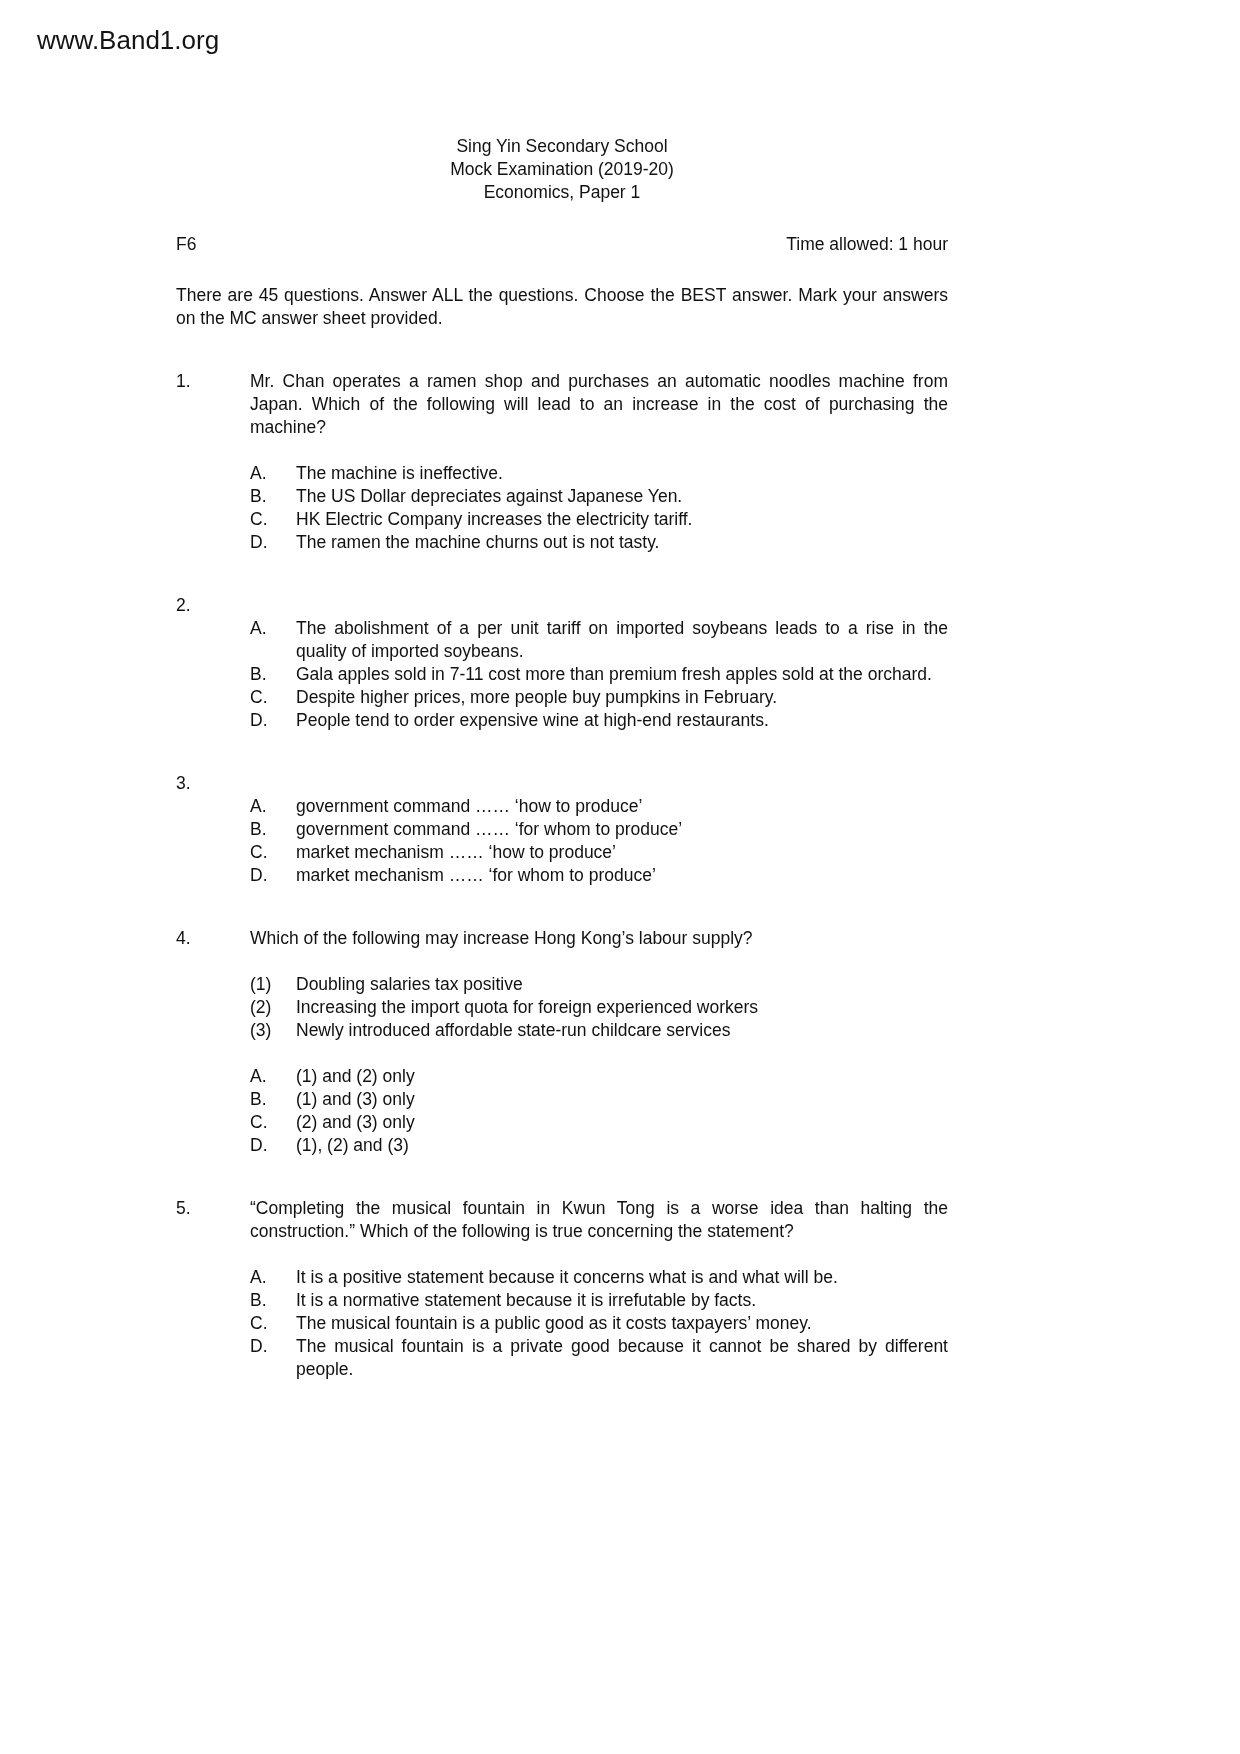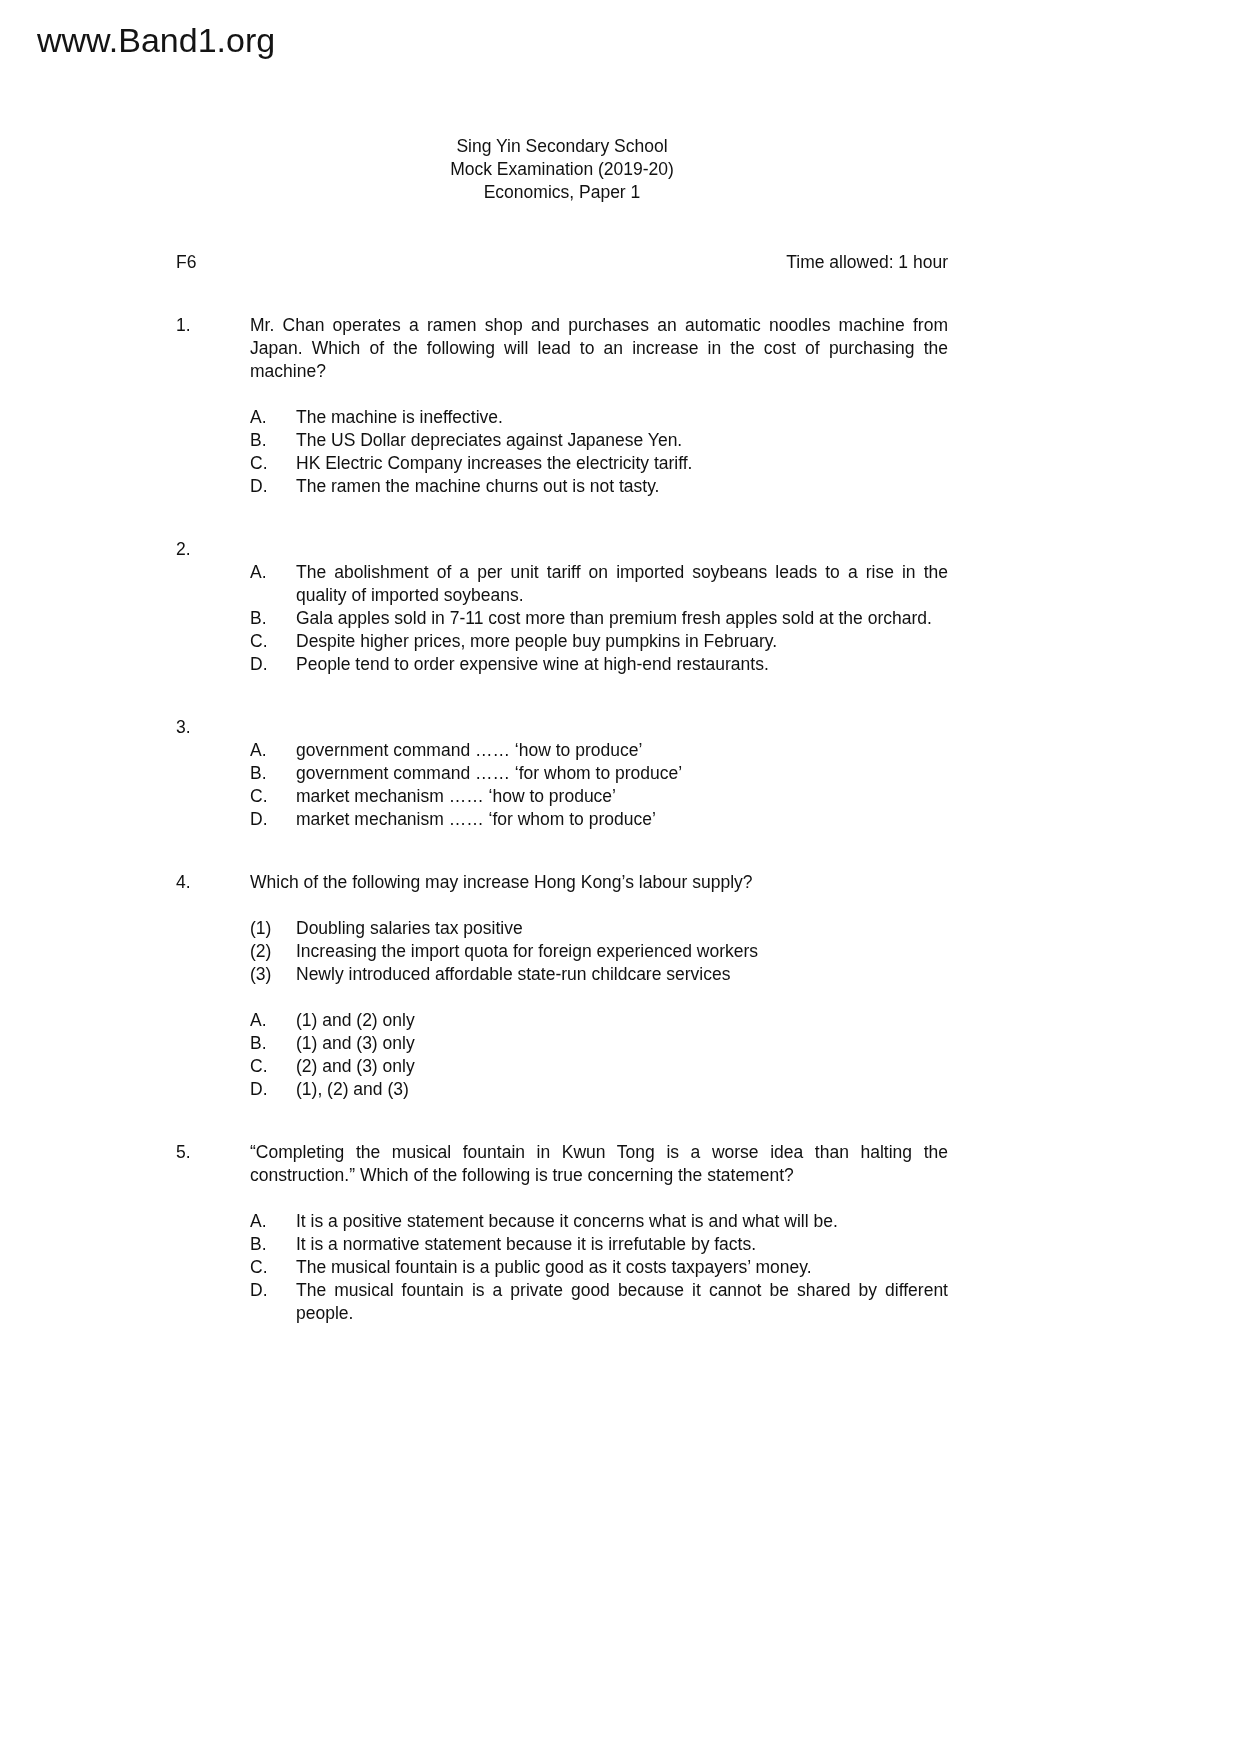"www.Band1.org" .watermark { font-size: 34px -> 26px }
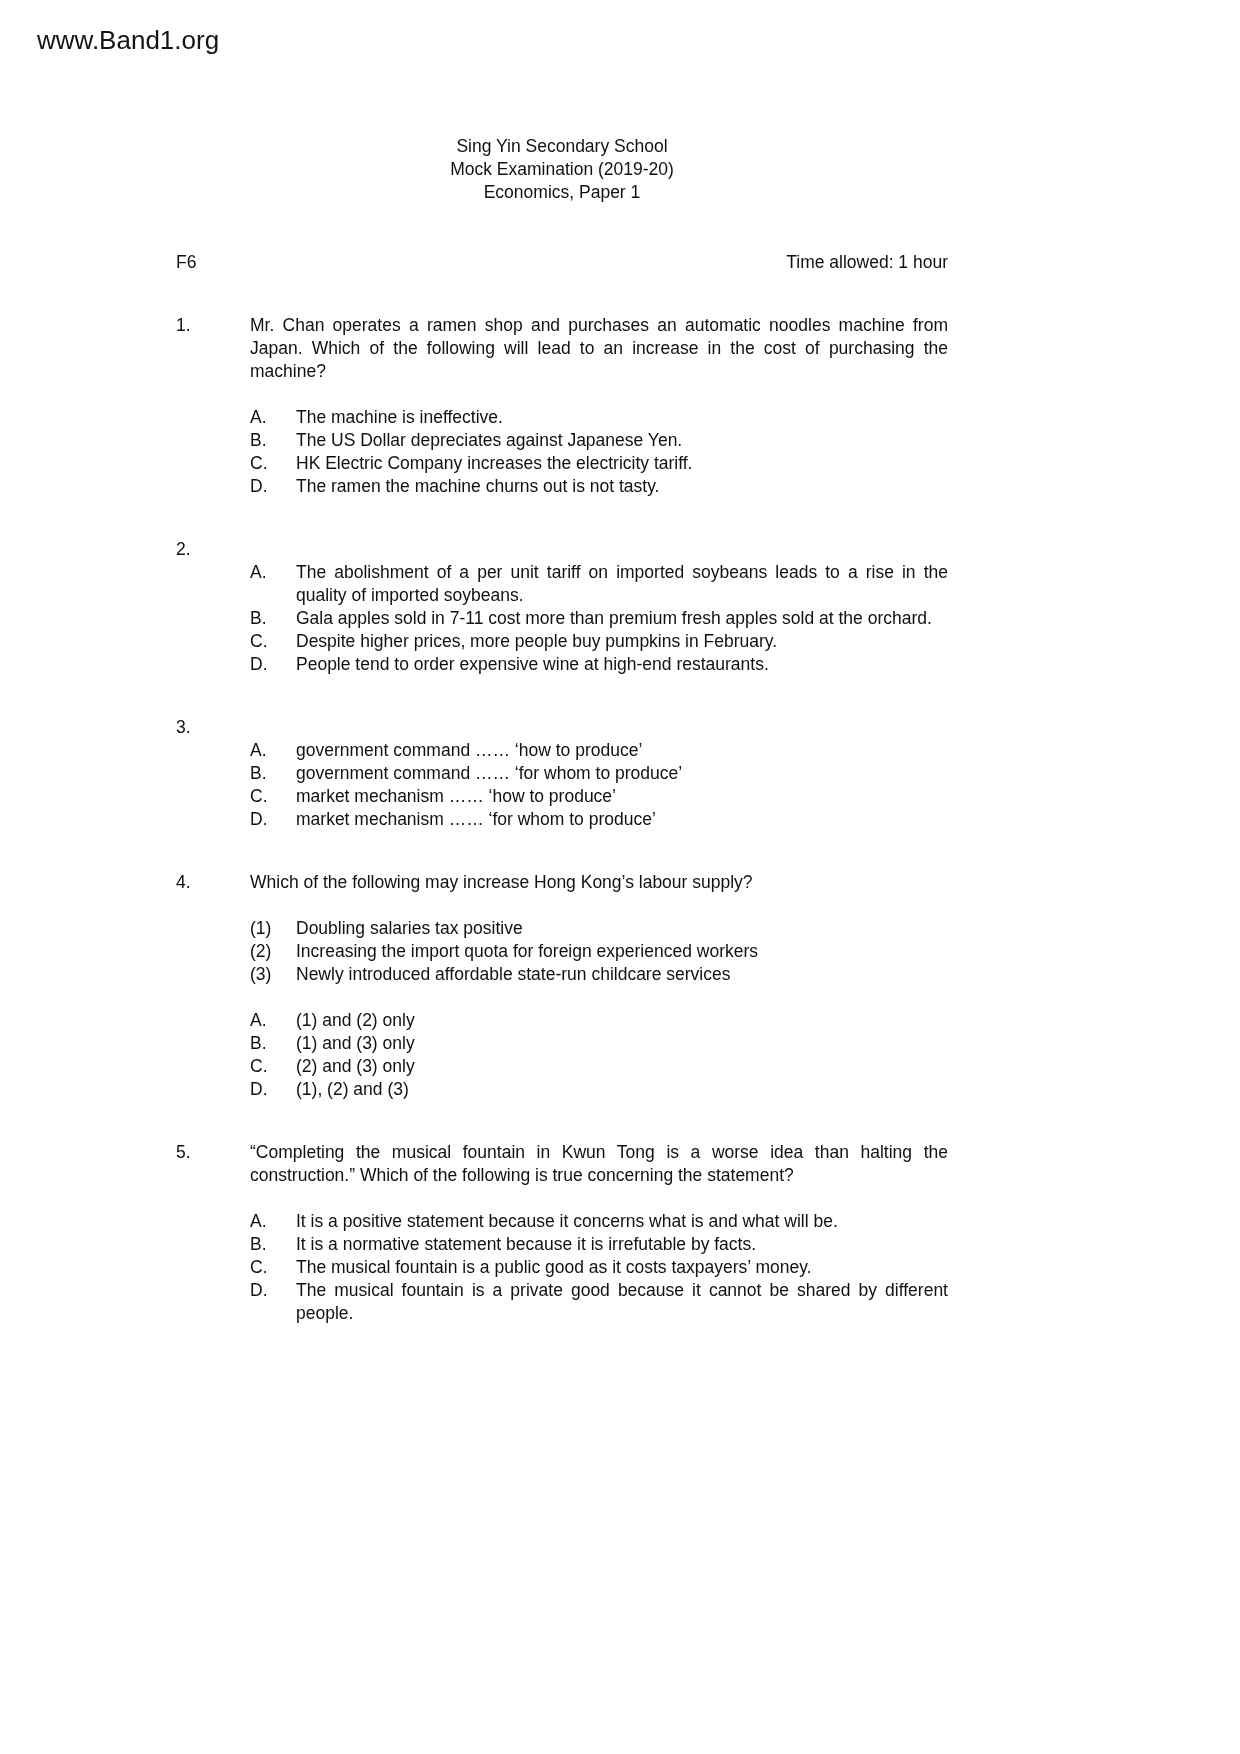"F6" .meta-row { margin-top: 47px -> 29px }
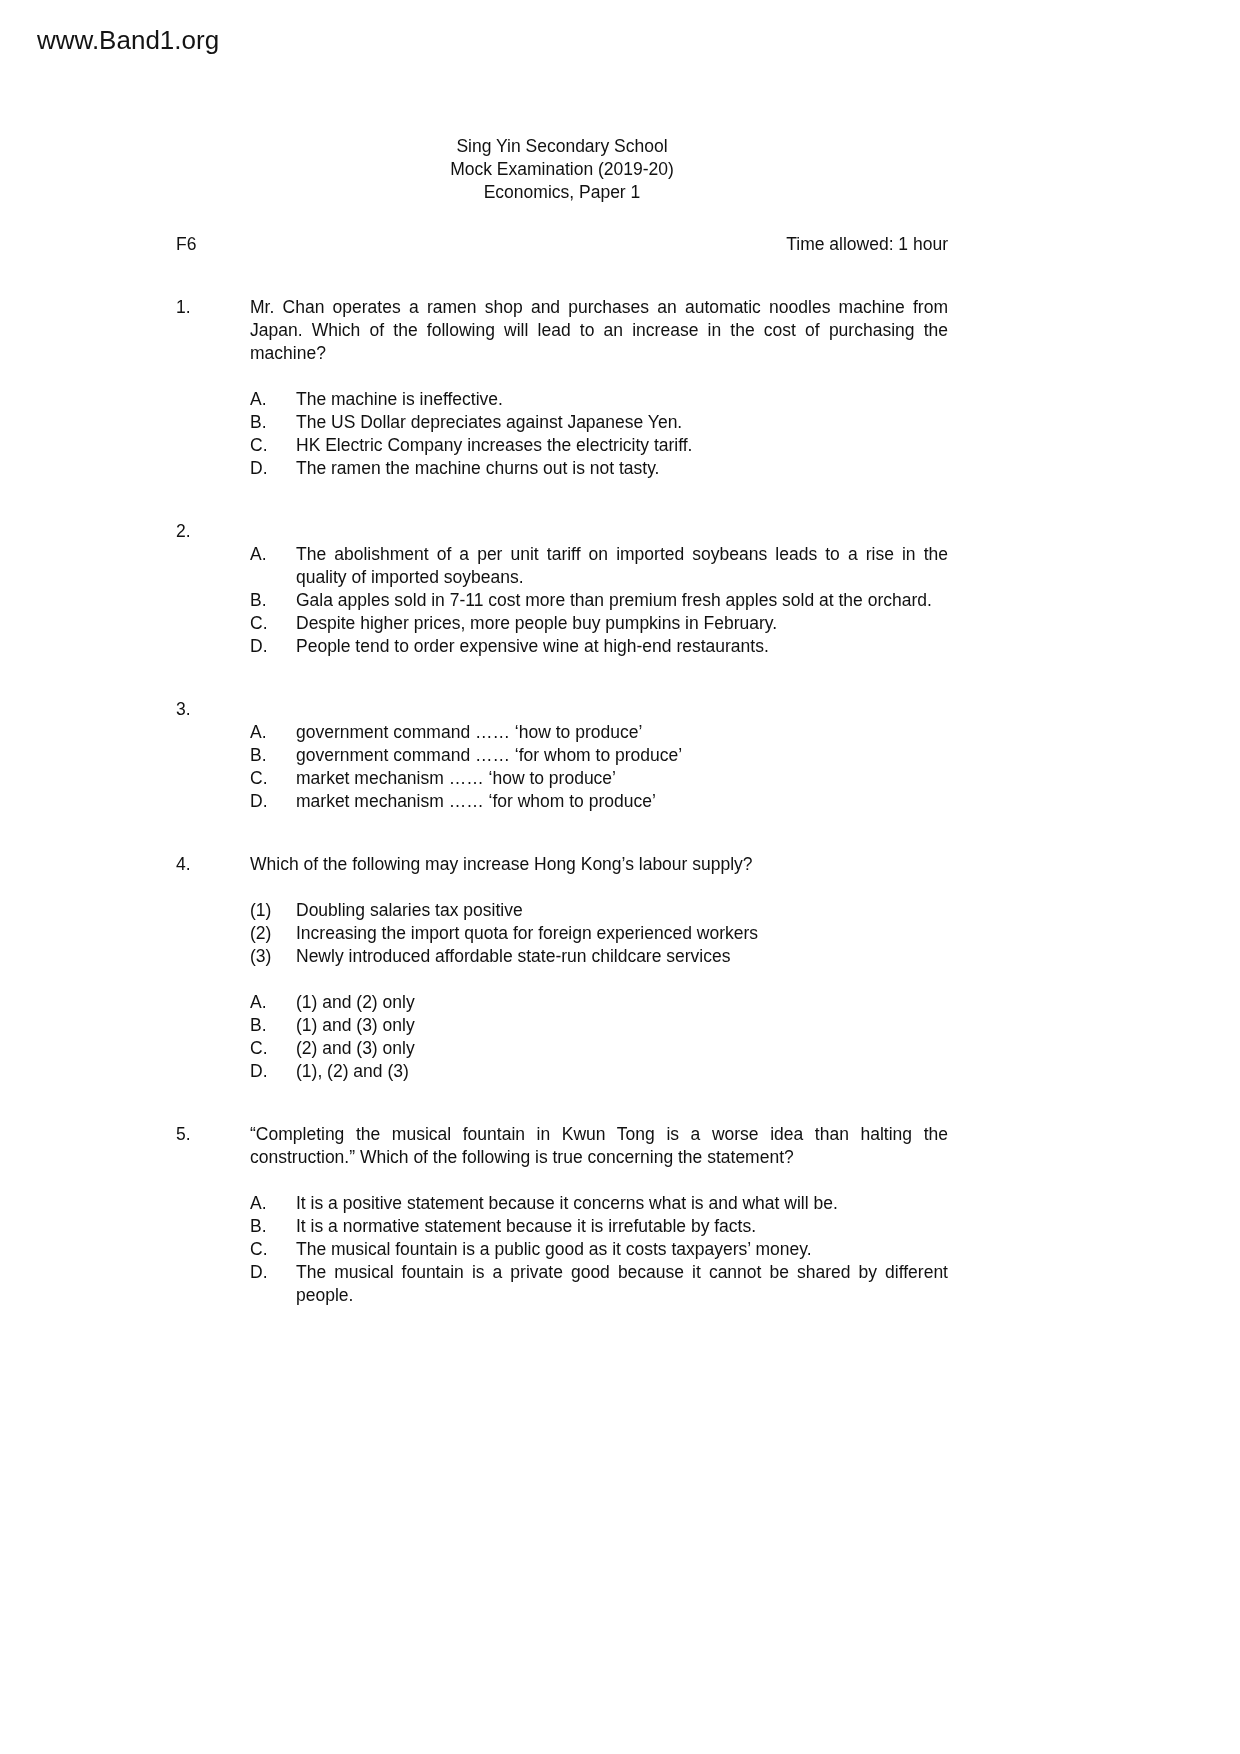"There are 45 questions. Answer" div.instructions { html: none -> <div>There are 45 questions. Answer ALL the questions. Choose the BEST answer. Mark your answers on the MC answer sheet provided.</div> }
